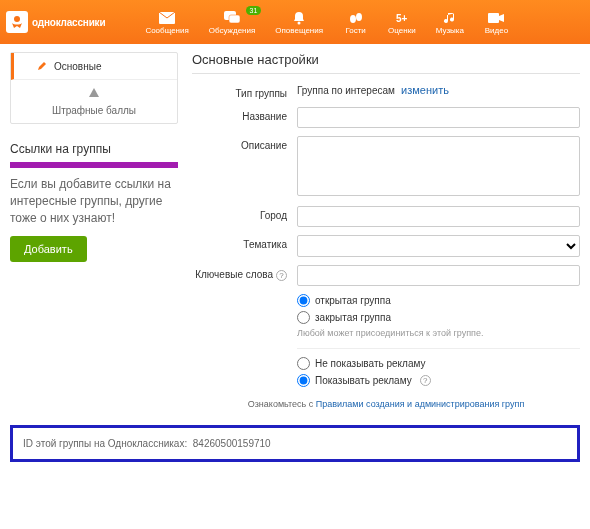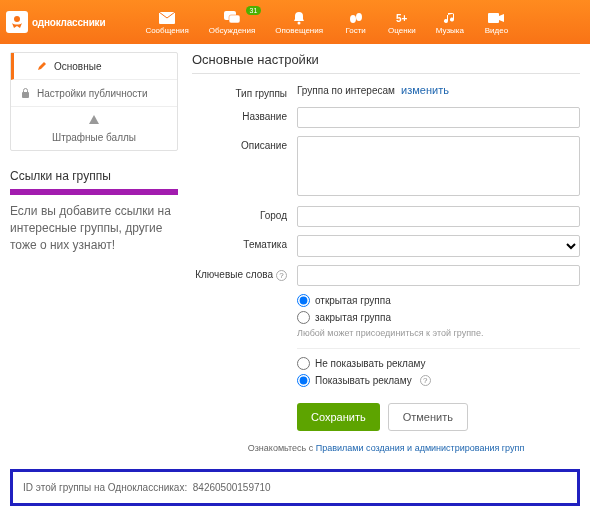"Настройки публичности" div.side-menu-item { html: <div> <span> <svg> <rect></rect> <path></path> </svg> </span> <span>Настройки публичности</span> </div> -> none }
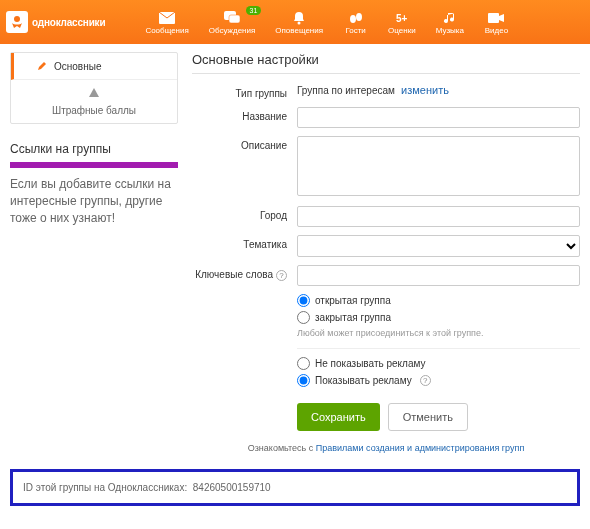"Добавить" button.btn { html: none -> <button>Добавить</button> }
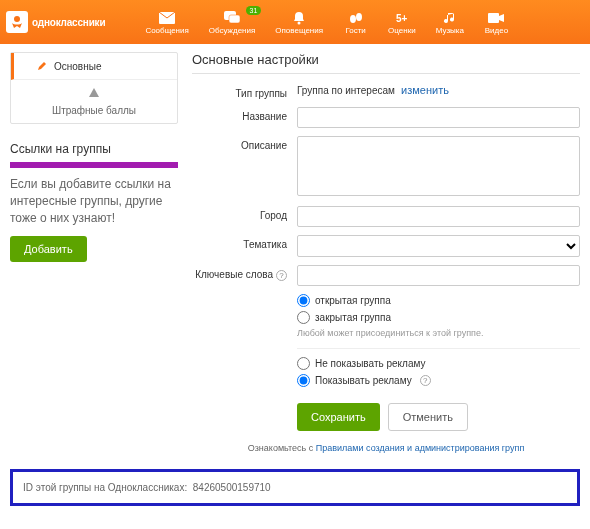"Сохранить" div.actions { html: <div> <button>Сохранить</button> <button>Отменить</button> </div> -> none }
